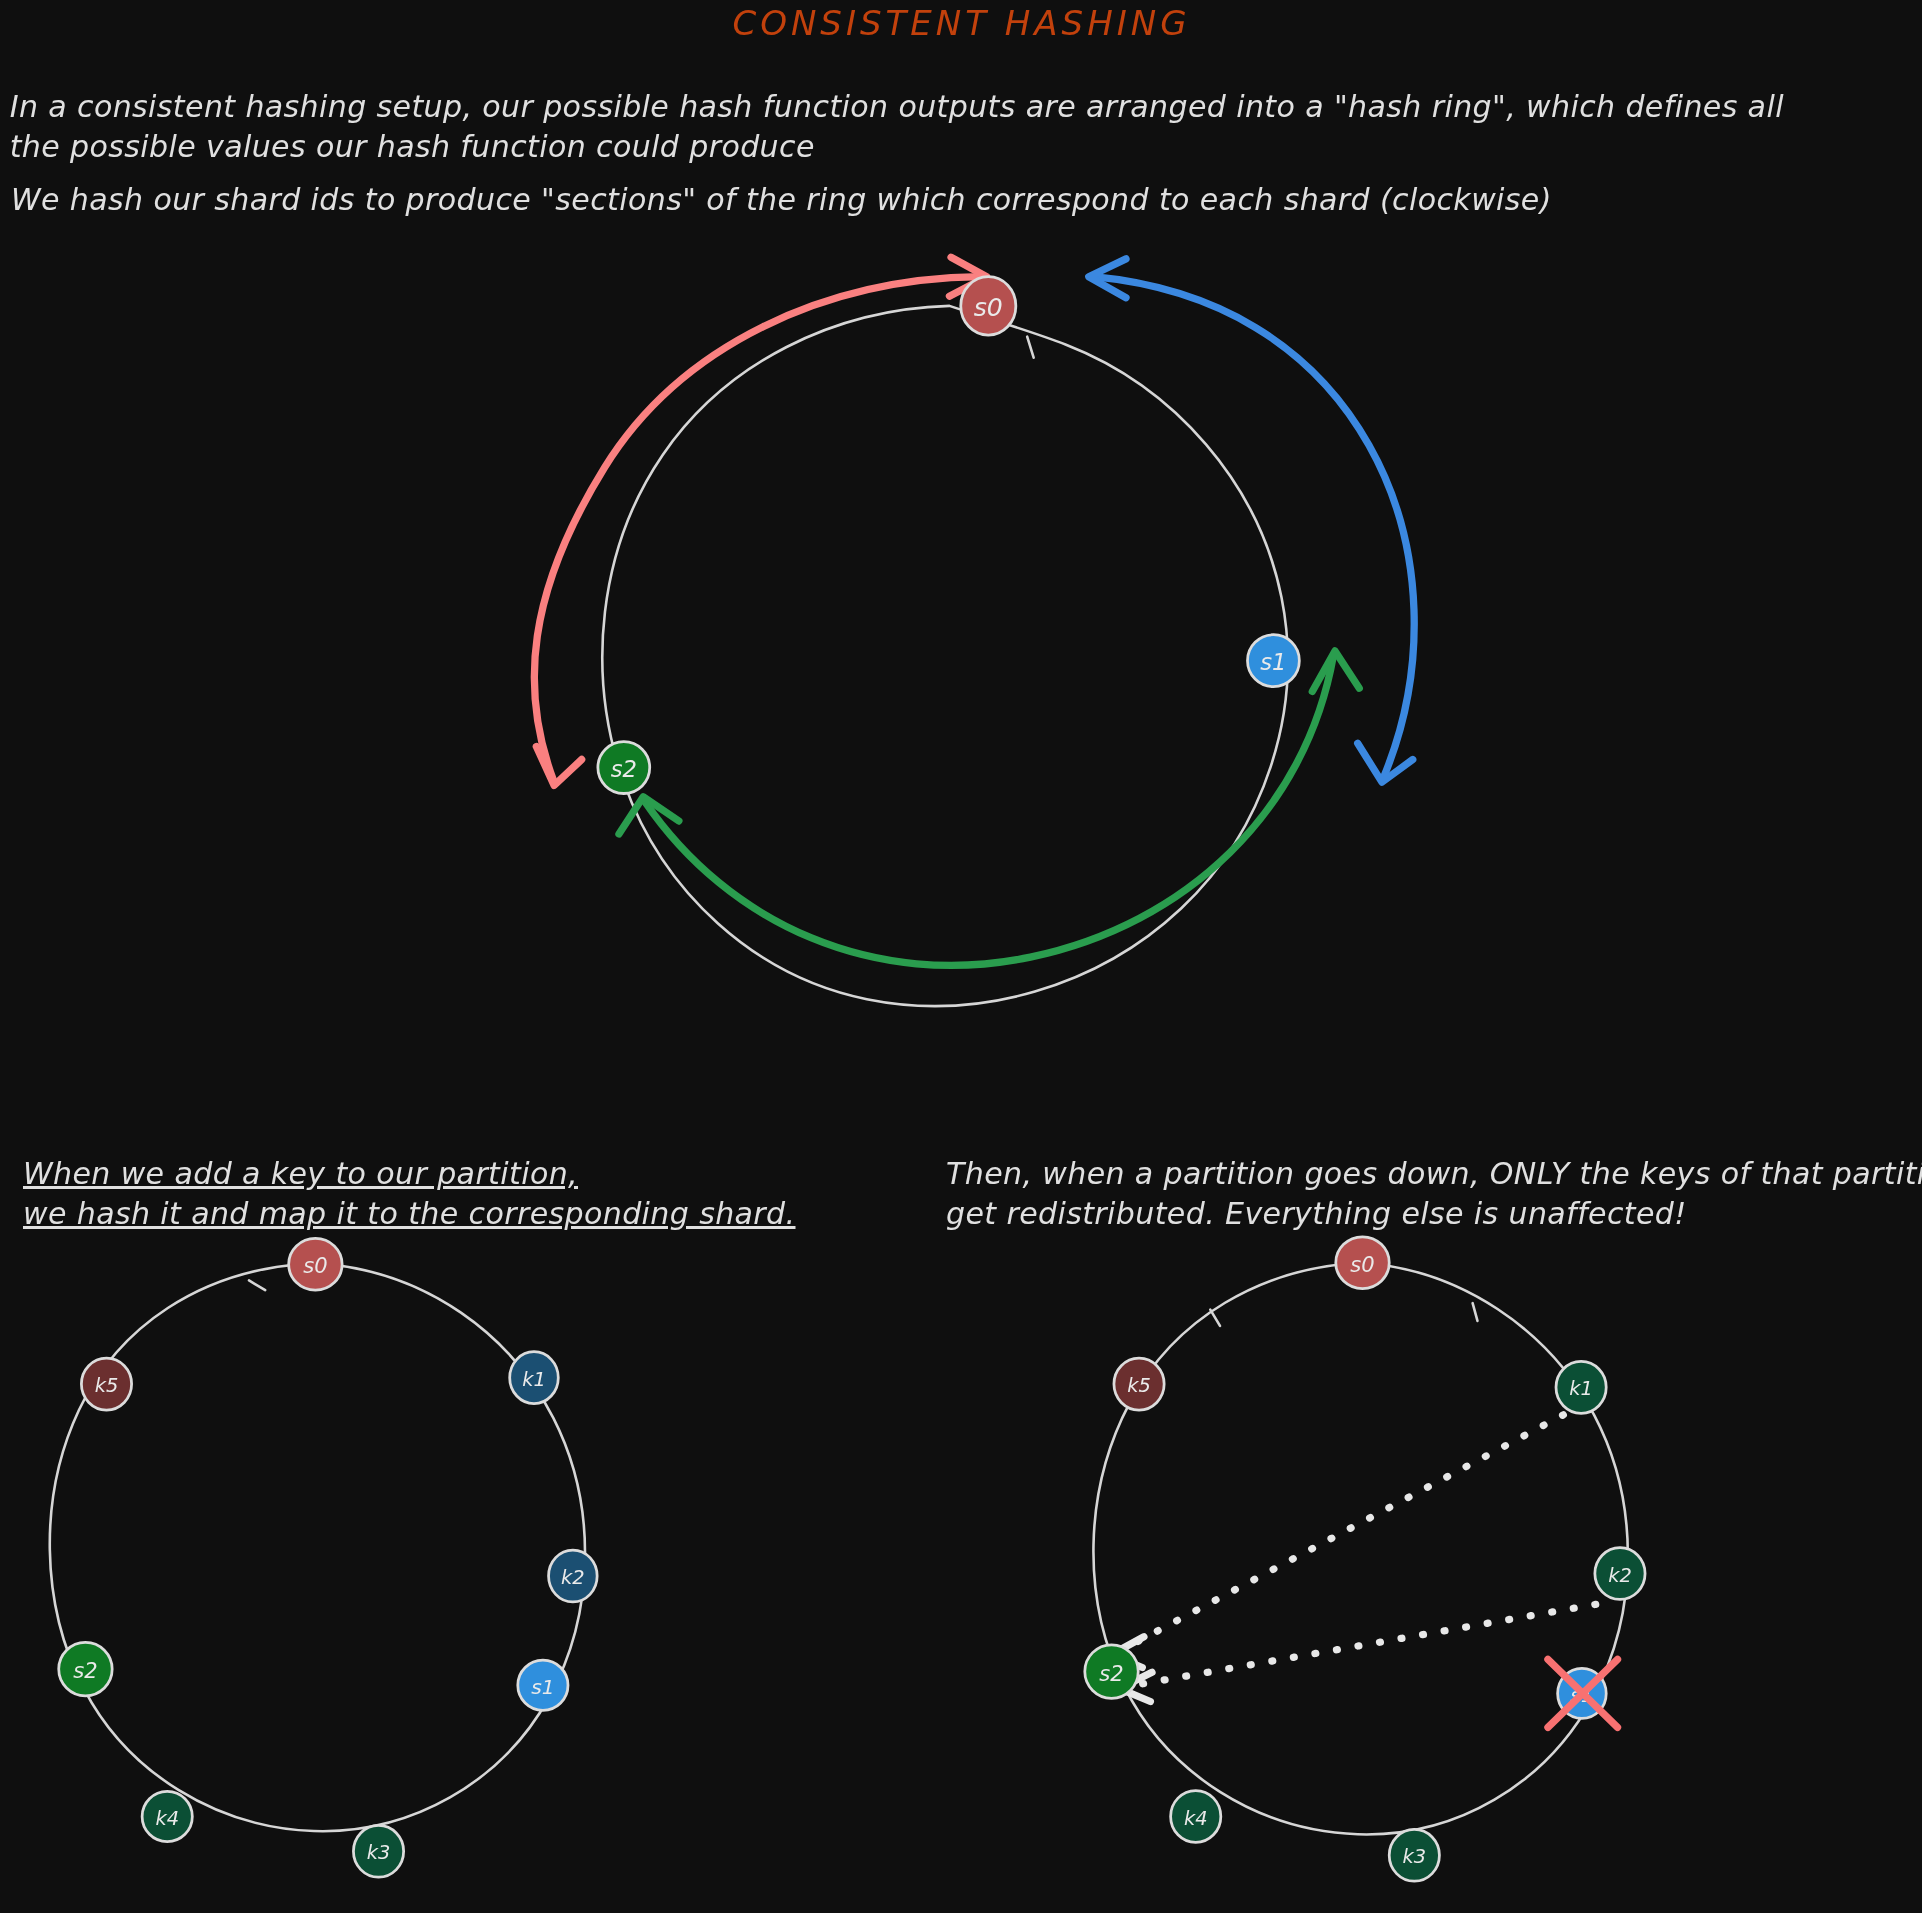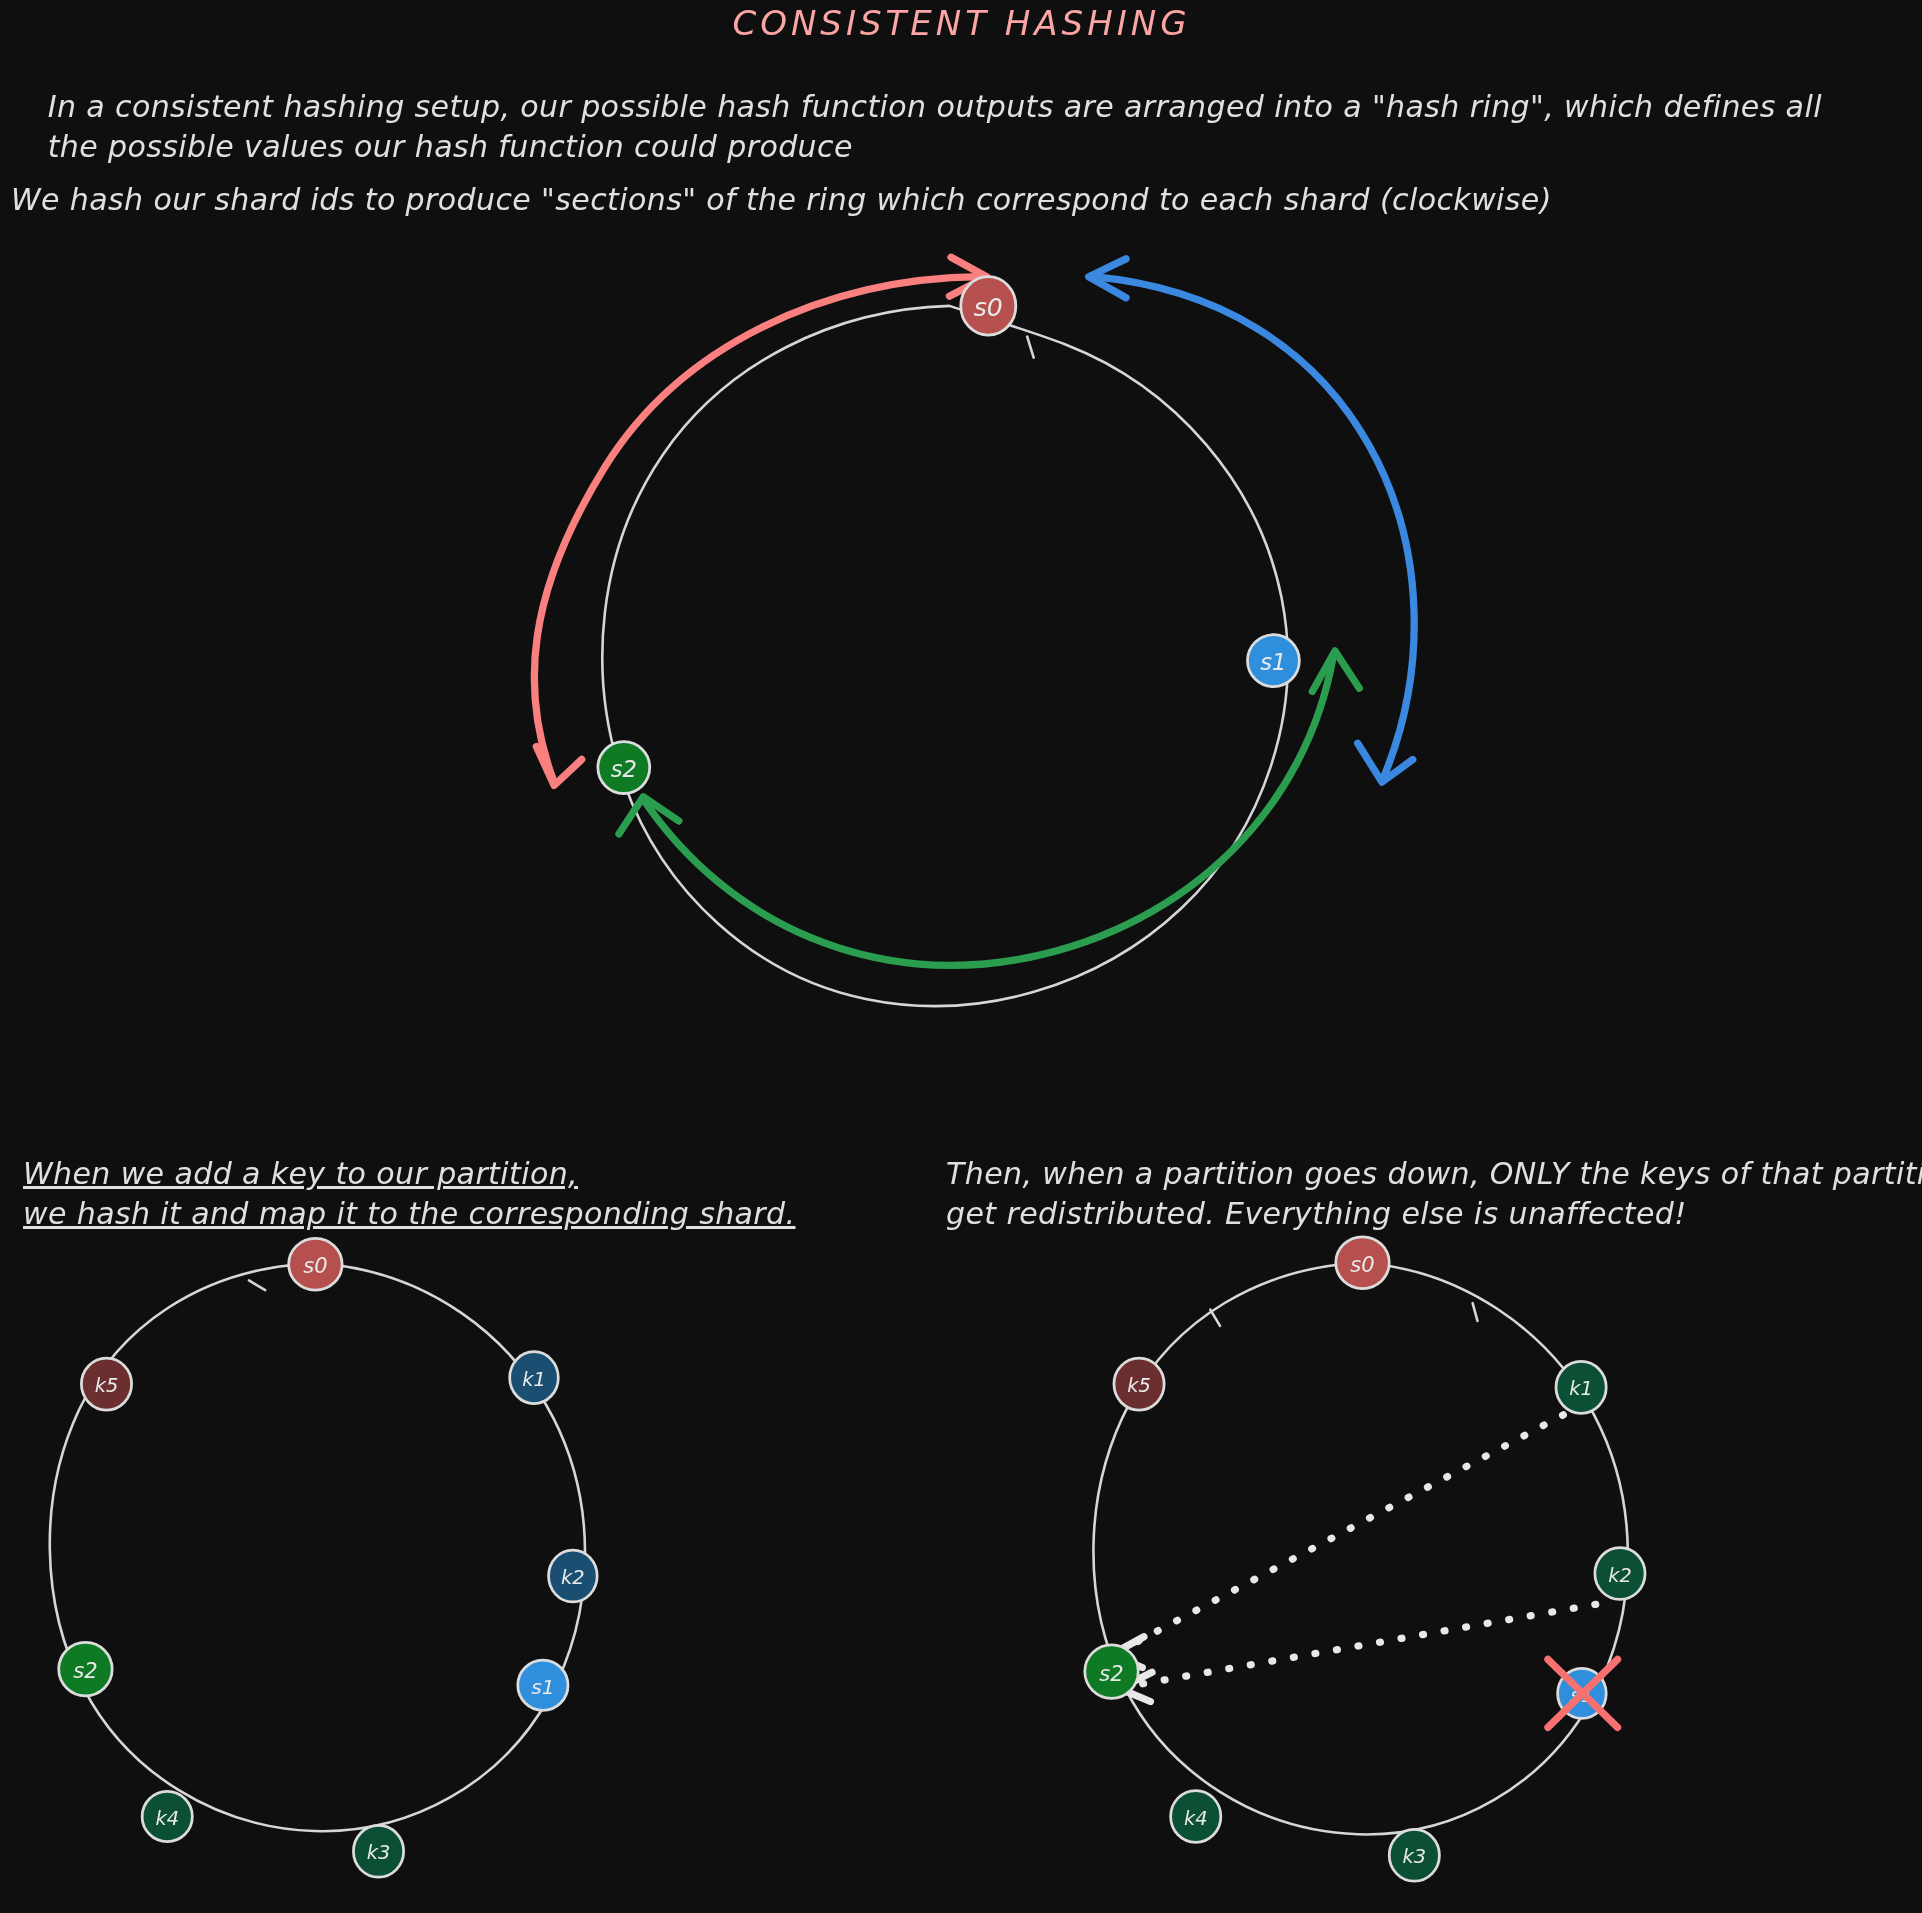"CONSISTENT HASHING" #page-title { color: #fca5a5 -> #c2410c }
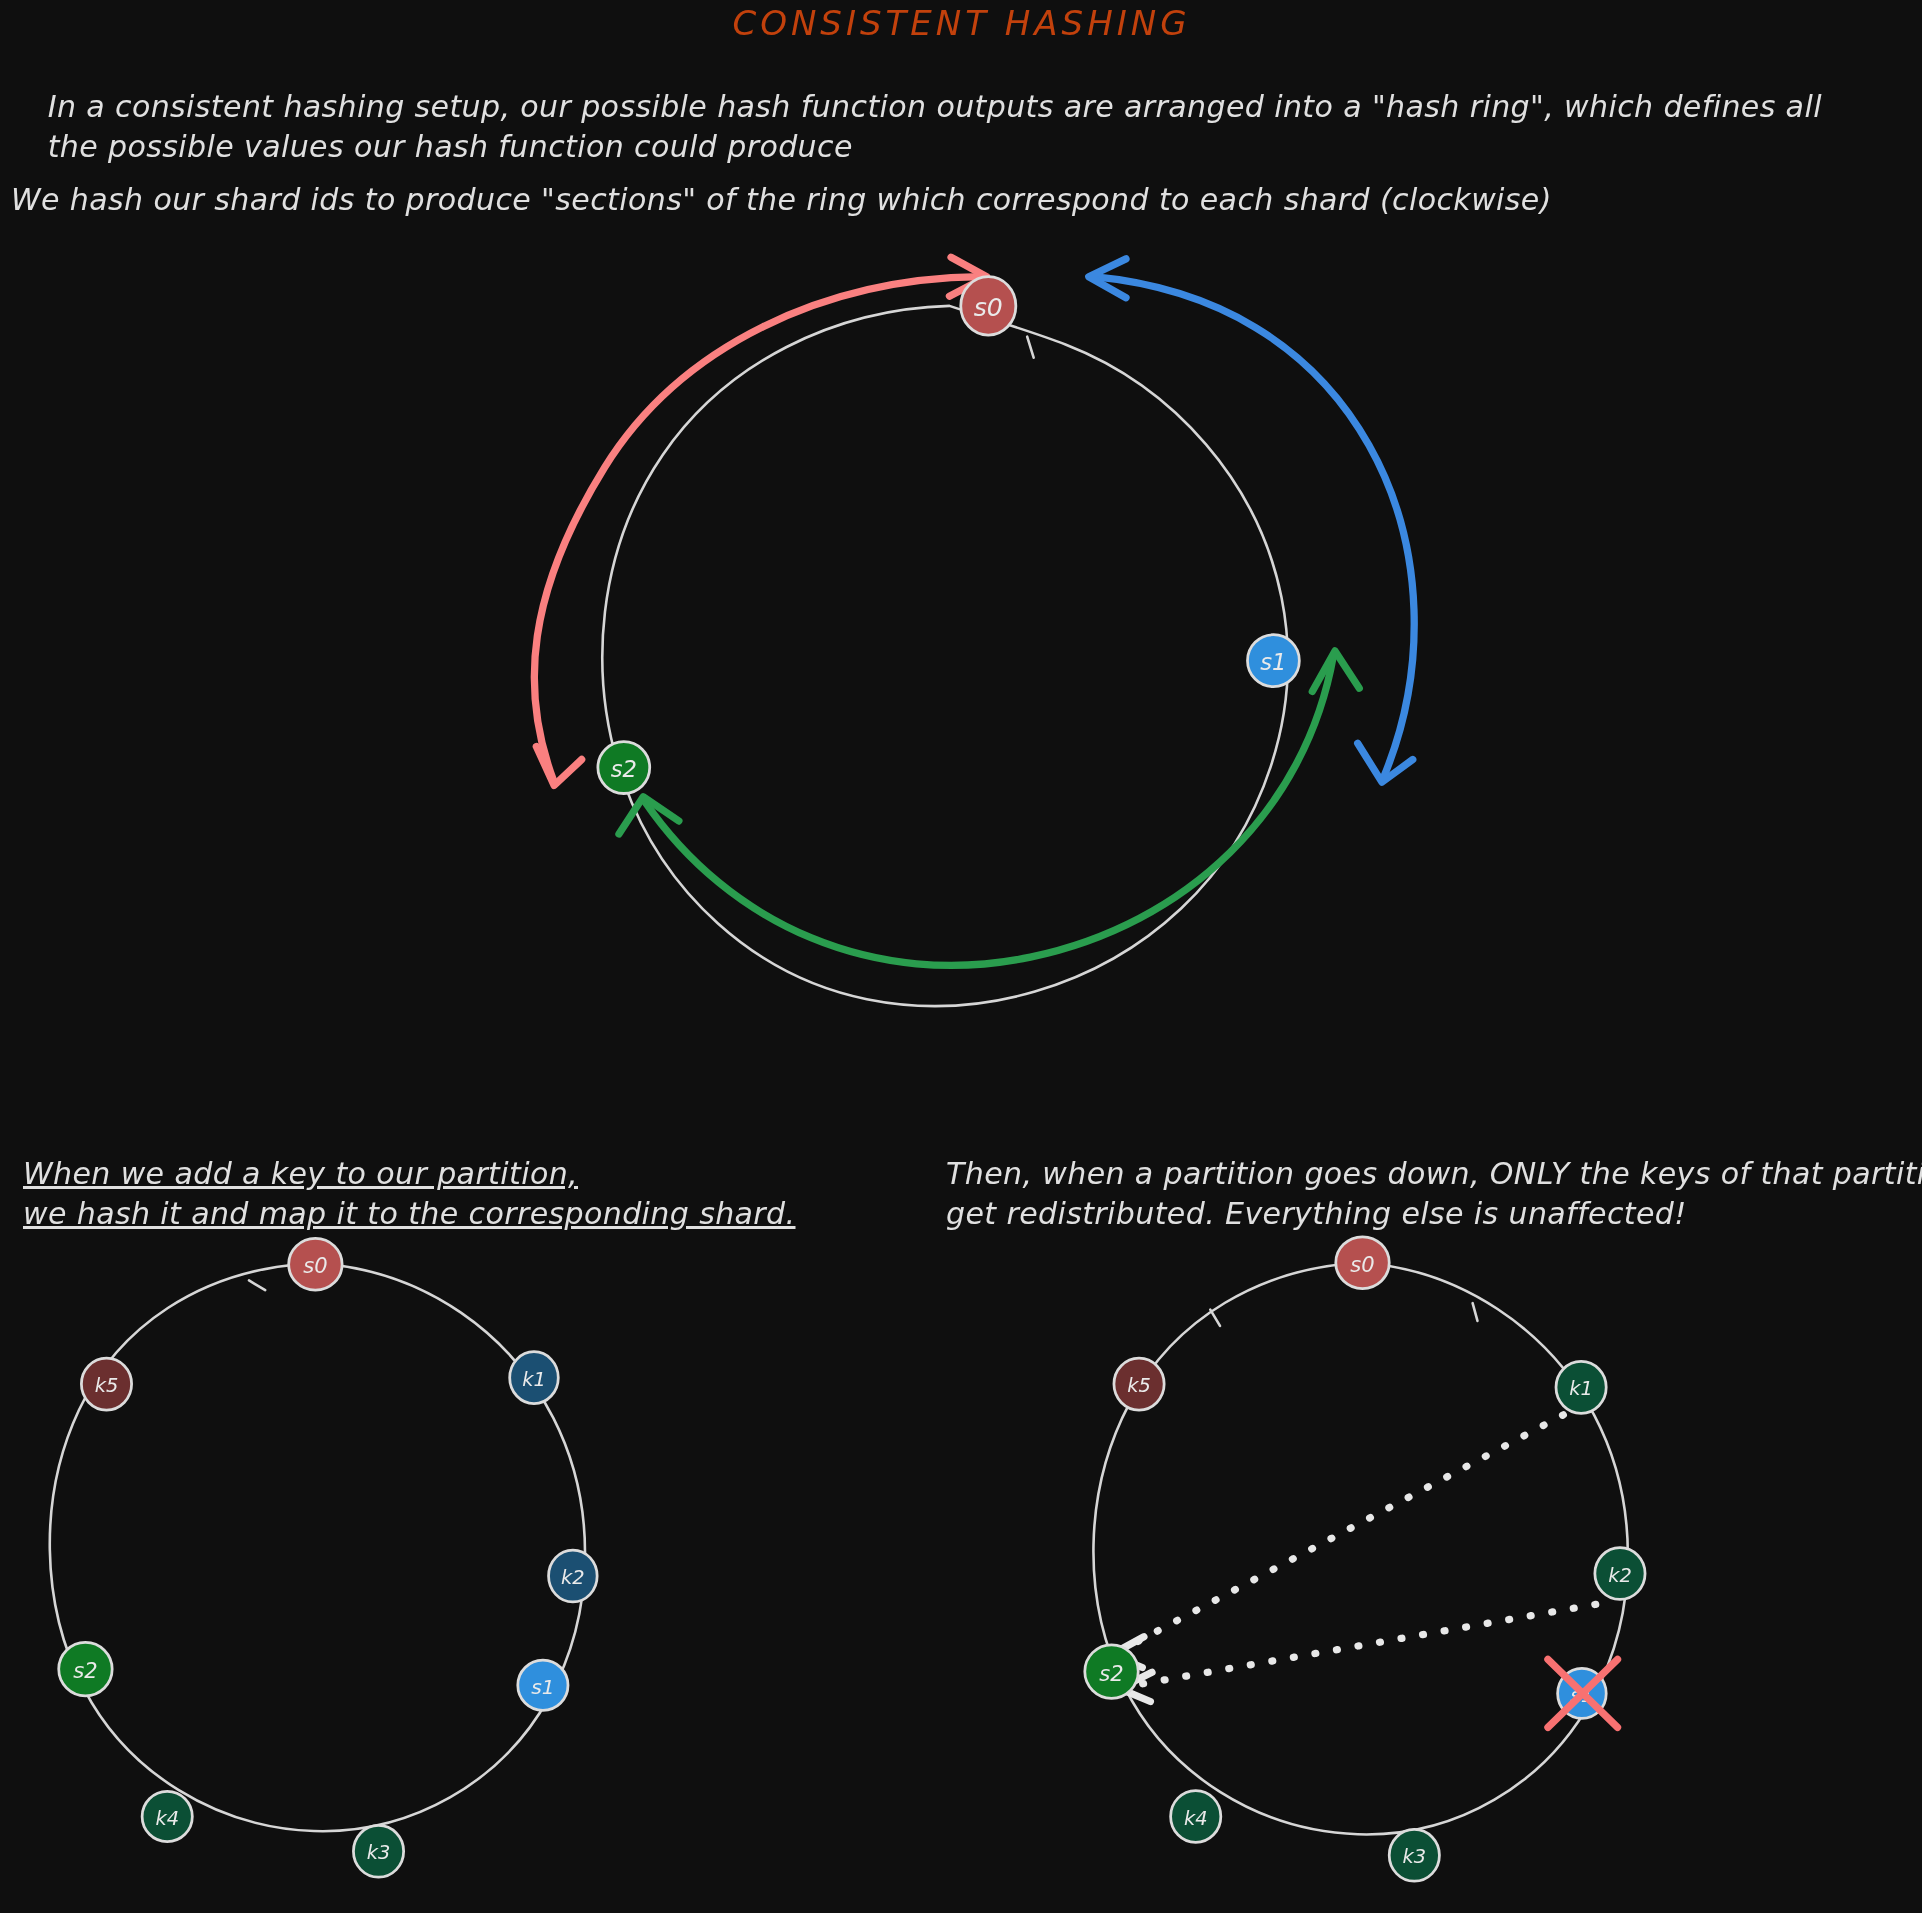"In a consistent hashing setup," #intro-para-1 { margin-left: 38px -> none }
